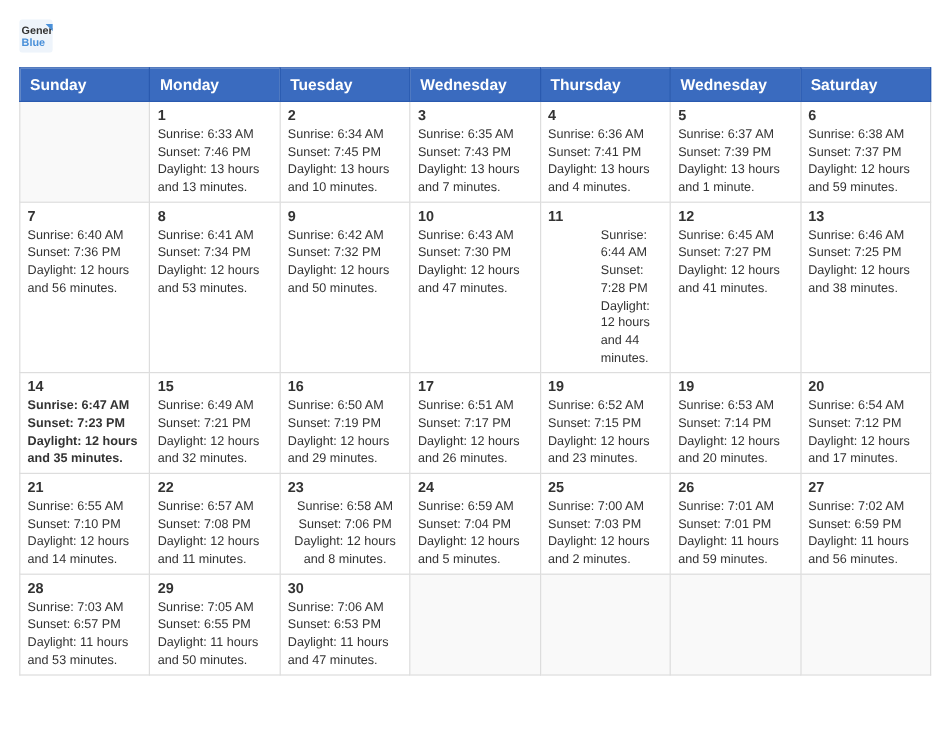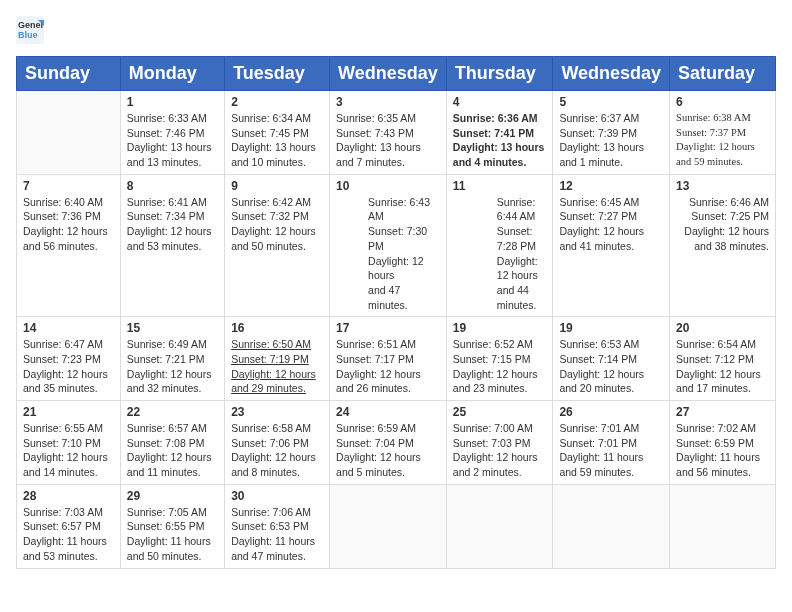"Sunday" .calendar th { font-size: 18px -> 13px }
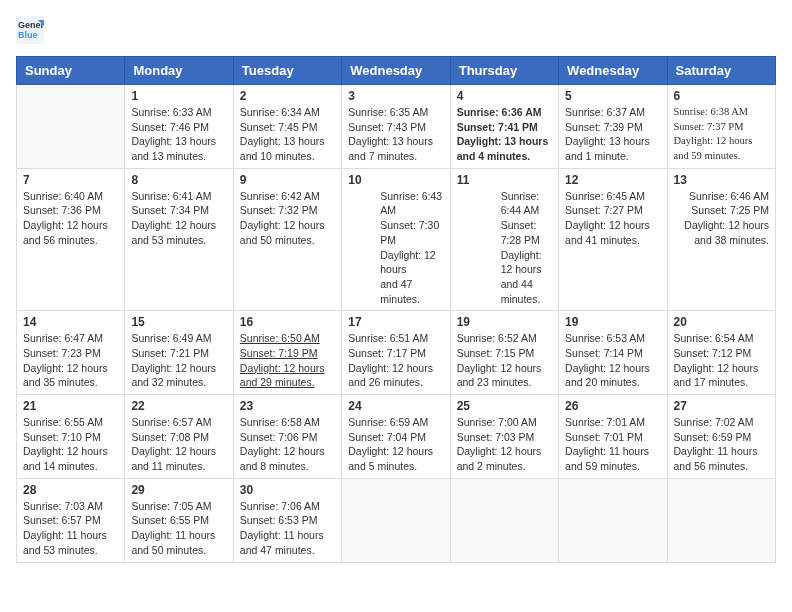"Sunrise: 6:36 AM" div.day-info { font-weight: bold -> none }
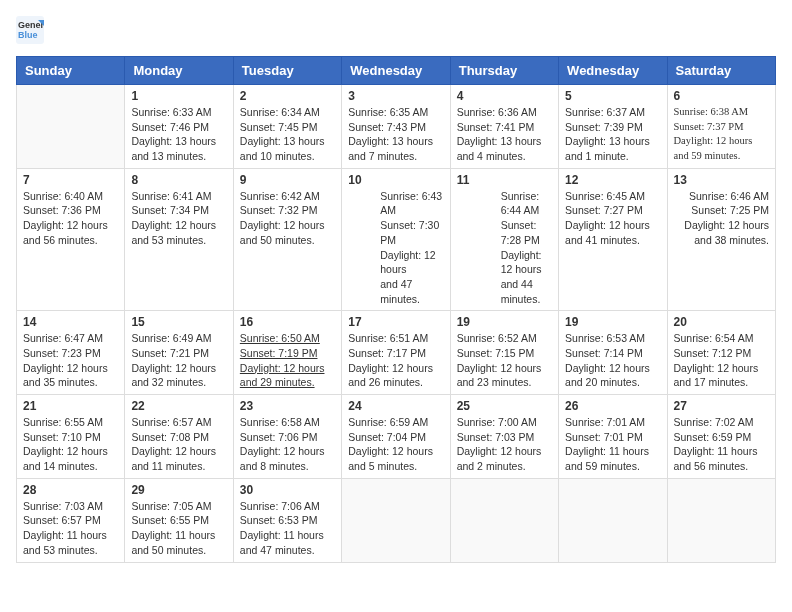"Sunrise: 6:38 AM" div.day-info { font-family: Liberation Serif, serif -> none }
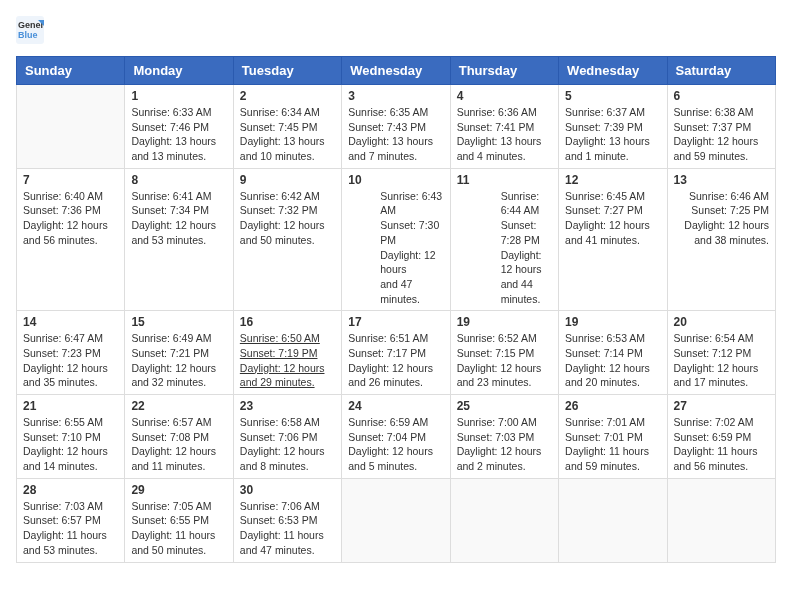"Sunrise: 6:43 AM" div.day-info { margin-left: 32px -> none }
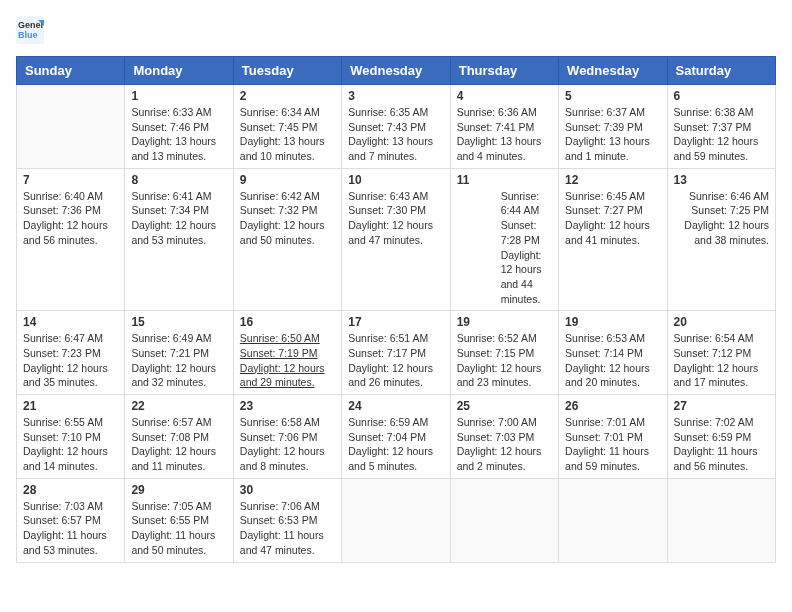"Sunrise: 6:46 AM" div.day-info { text-align: right -> none }
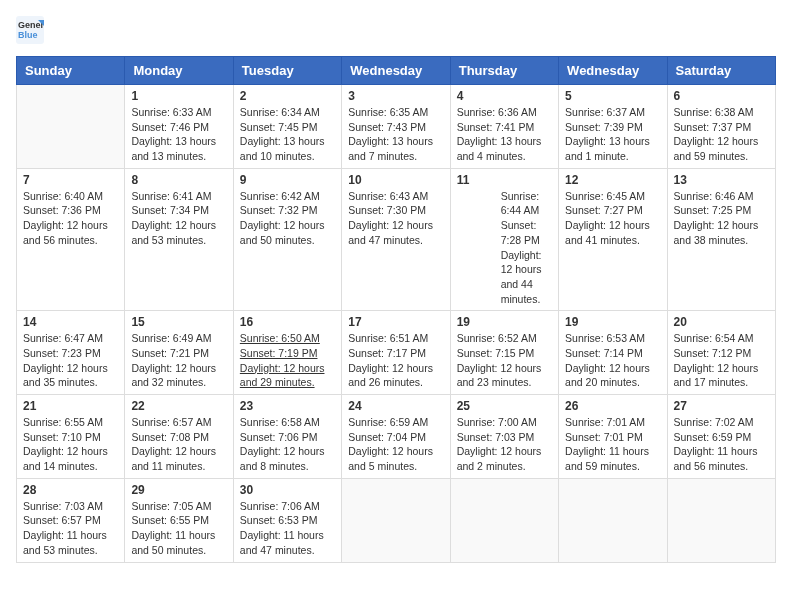"Sunrise: 6:47 AM" div.day-info { font-weight: none -> bold }
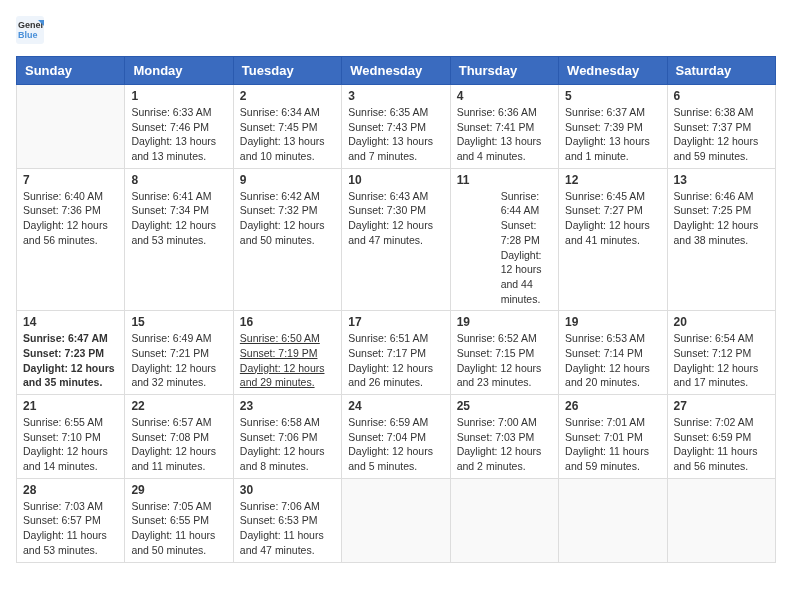"Sunrise: 6:50 AM" div.day-info { text-decoration: underline -> none }
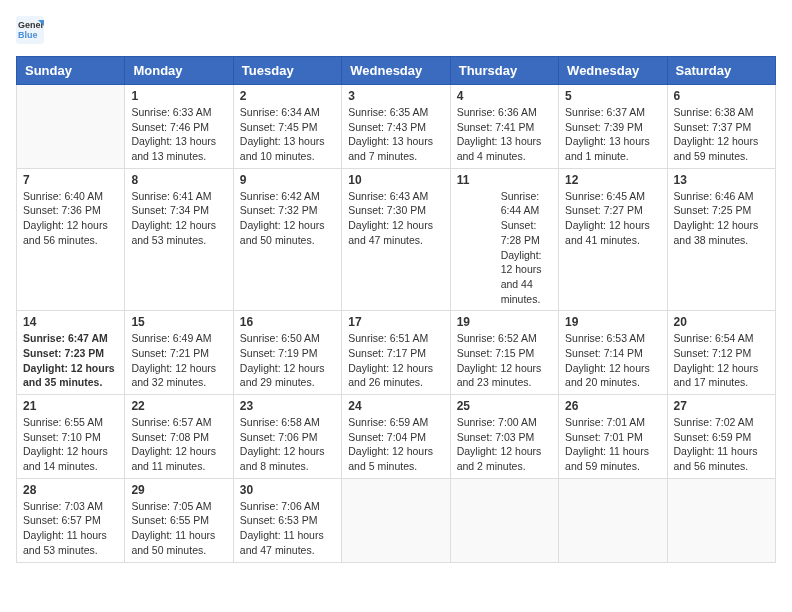"Sunrise: 6:58 AM" div.day-info { text-align: none -> center }
